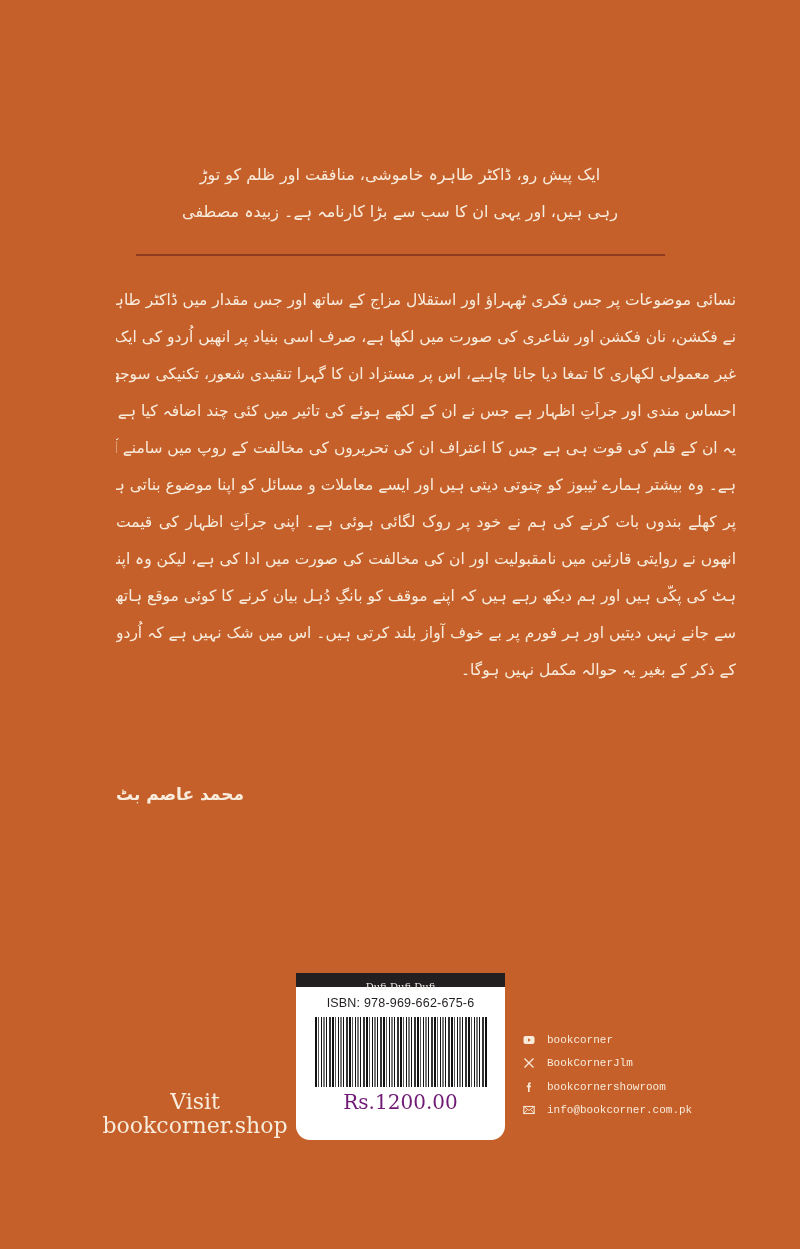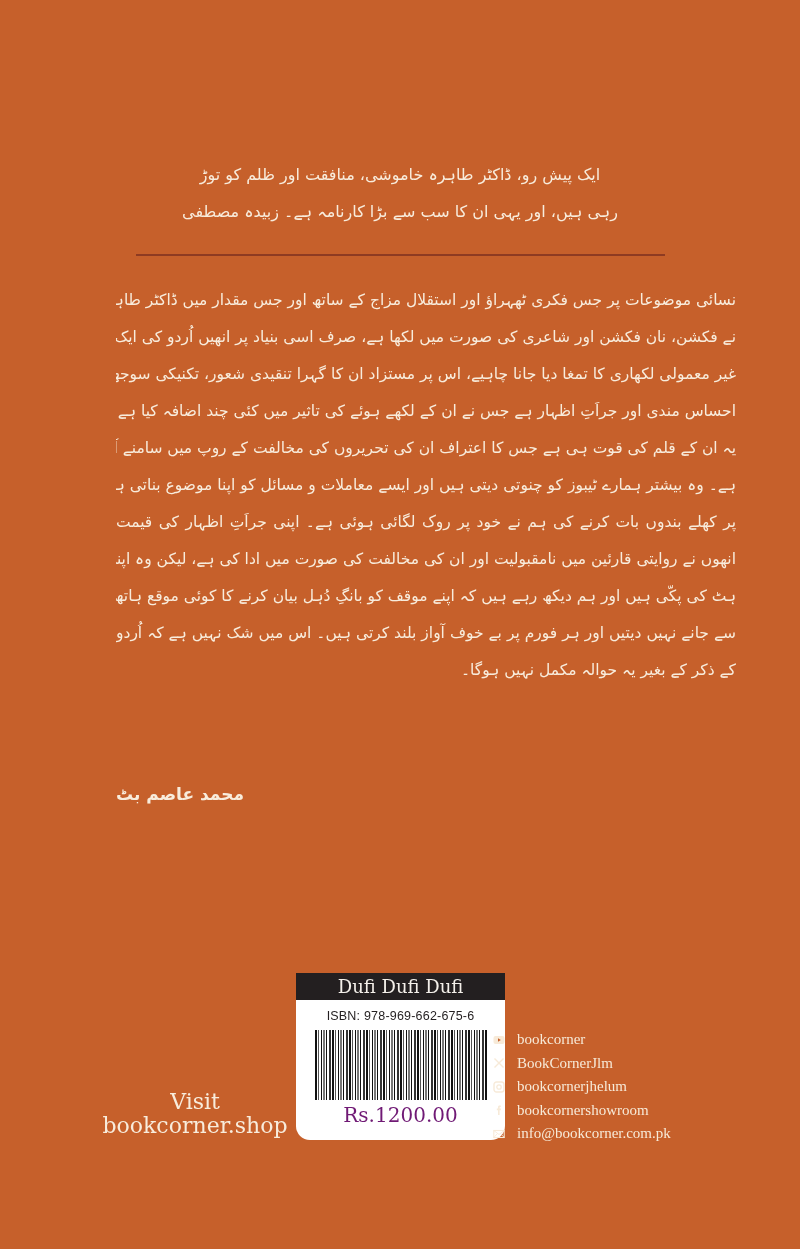"Dufi Dufi Dufi" .barcode-head { font-size: 18px -> 10px; height: 27px -> 14px }
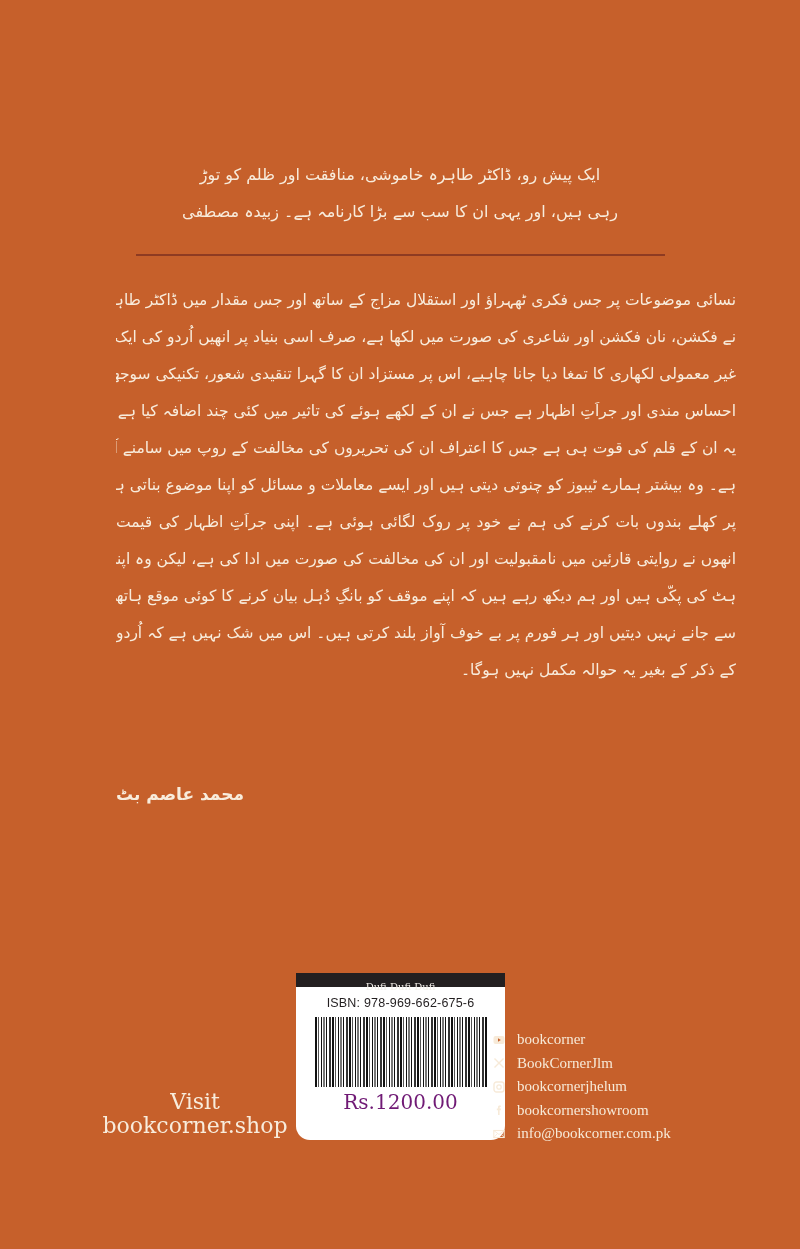"bookcorner" .social { font-family: Liberation Serif, serif -> Liberation Mono, monospace; font-size: 15px -> 11px; left: 493px -> 523px }
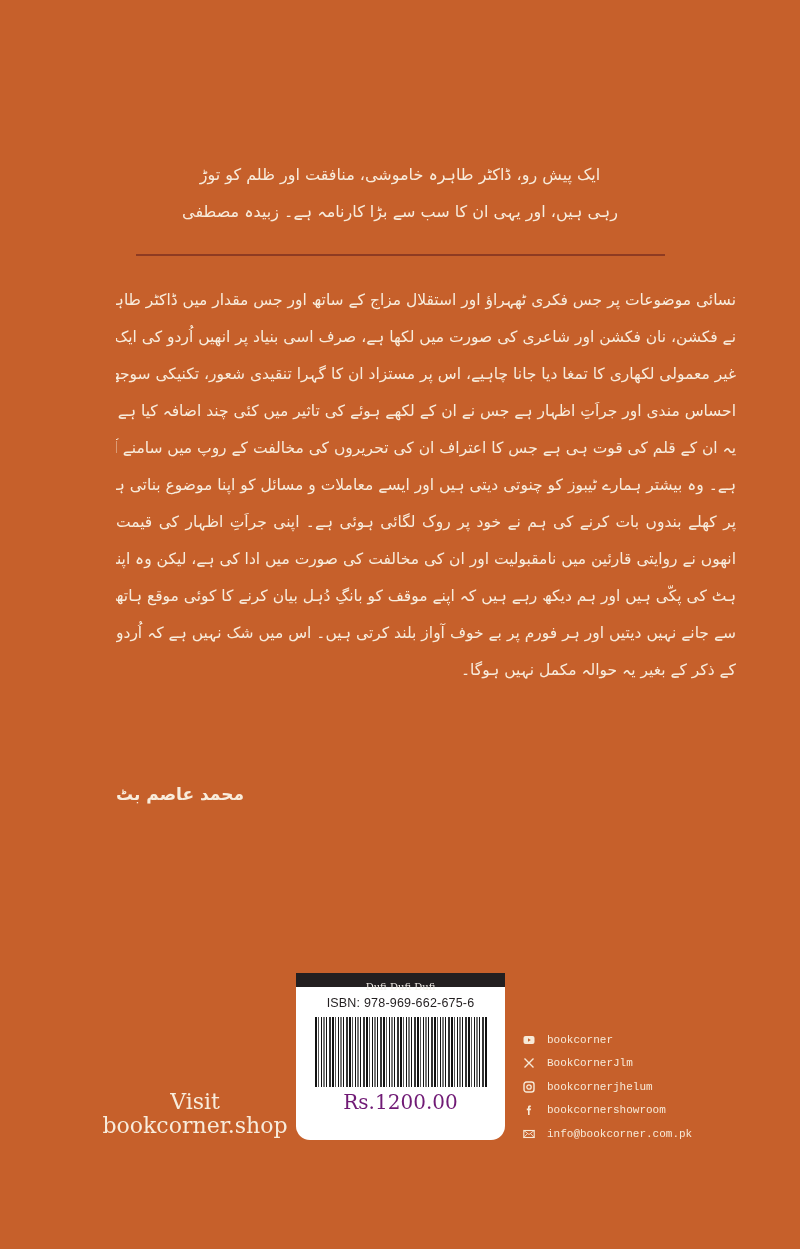"bookcornerjhelum" div.row { html: <div> <span> <svg> <rect></rect> <circle></circle> </svg> </span> <span>bookcornerjhelum</span> </div> -> none }
